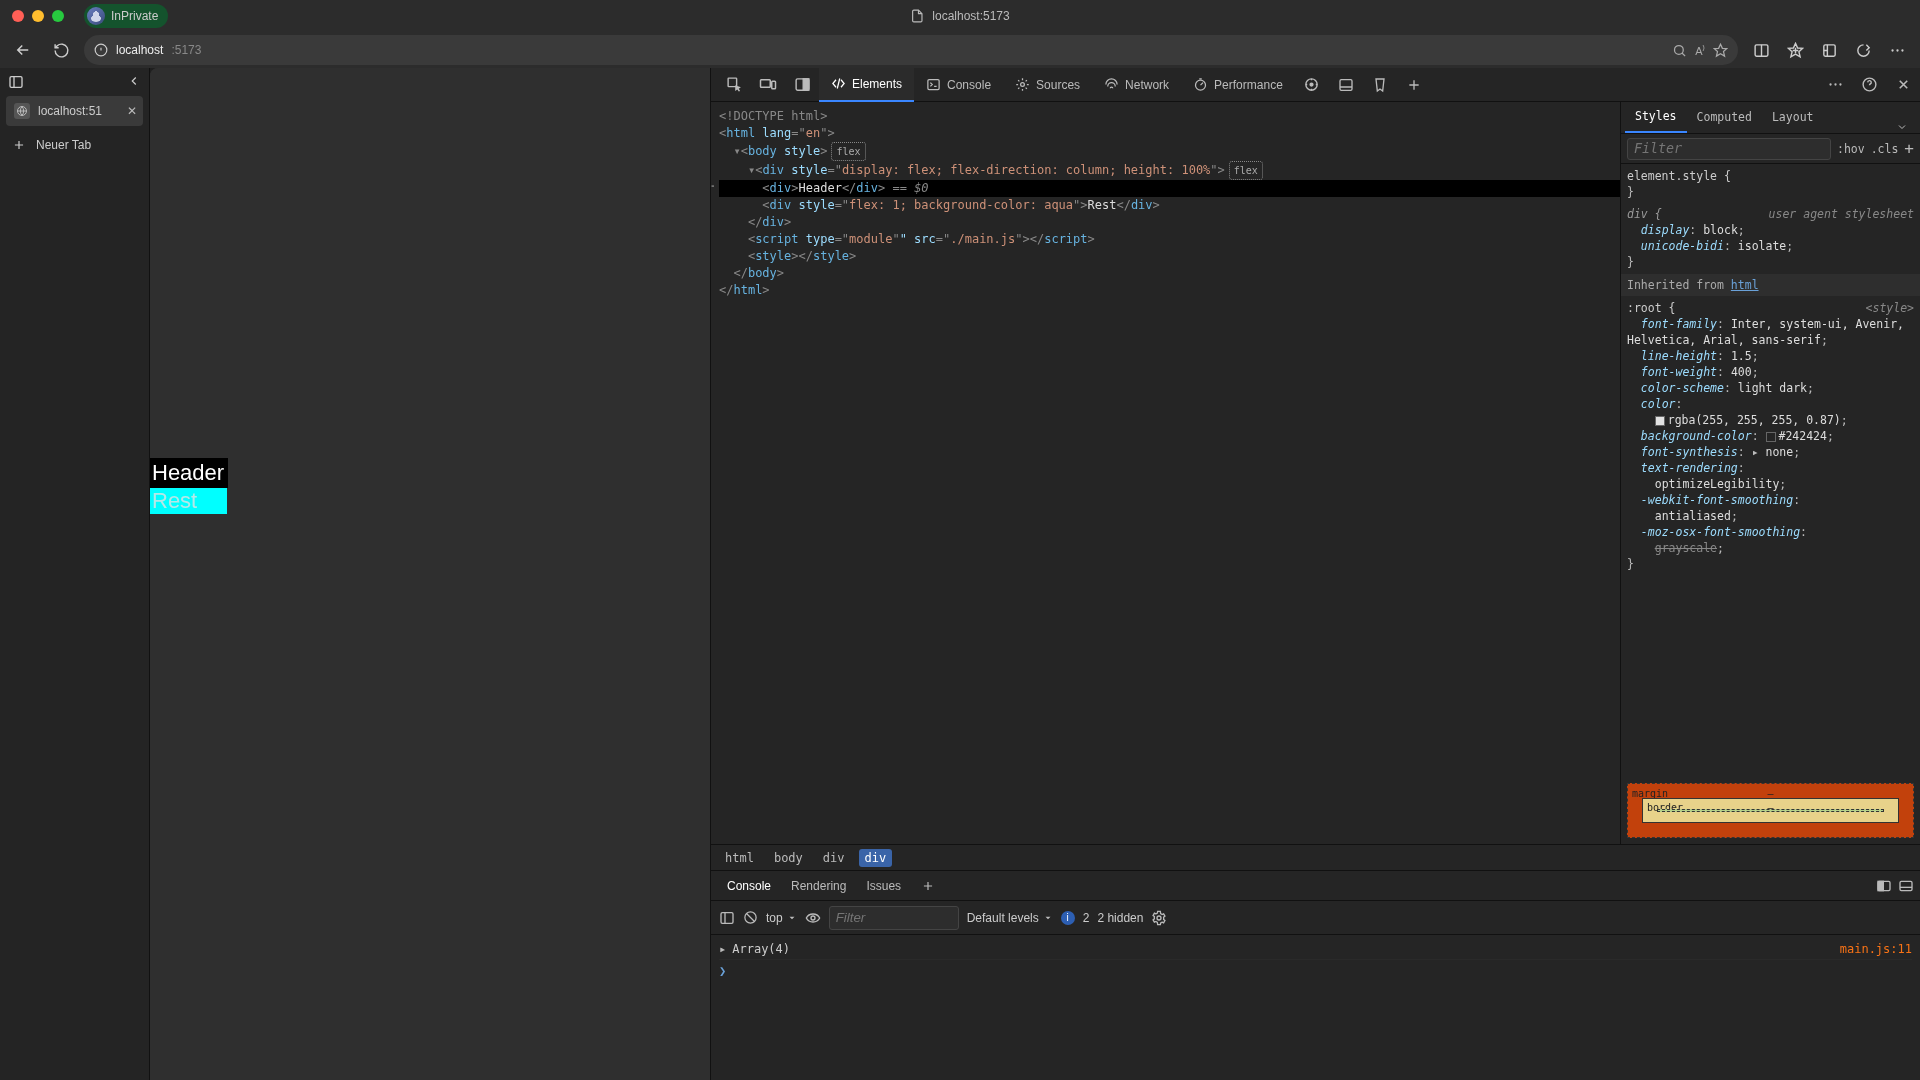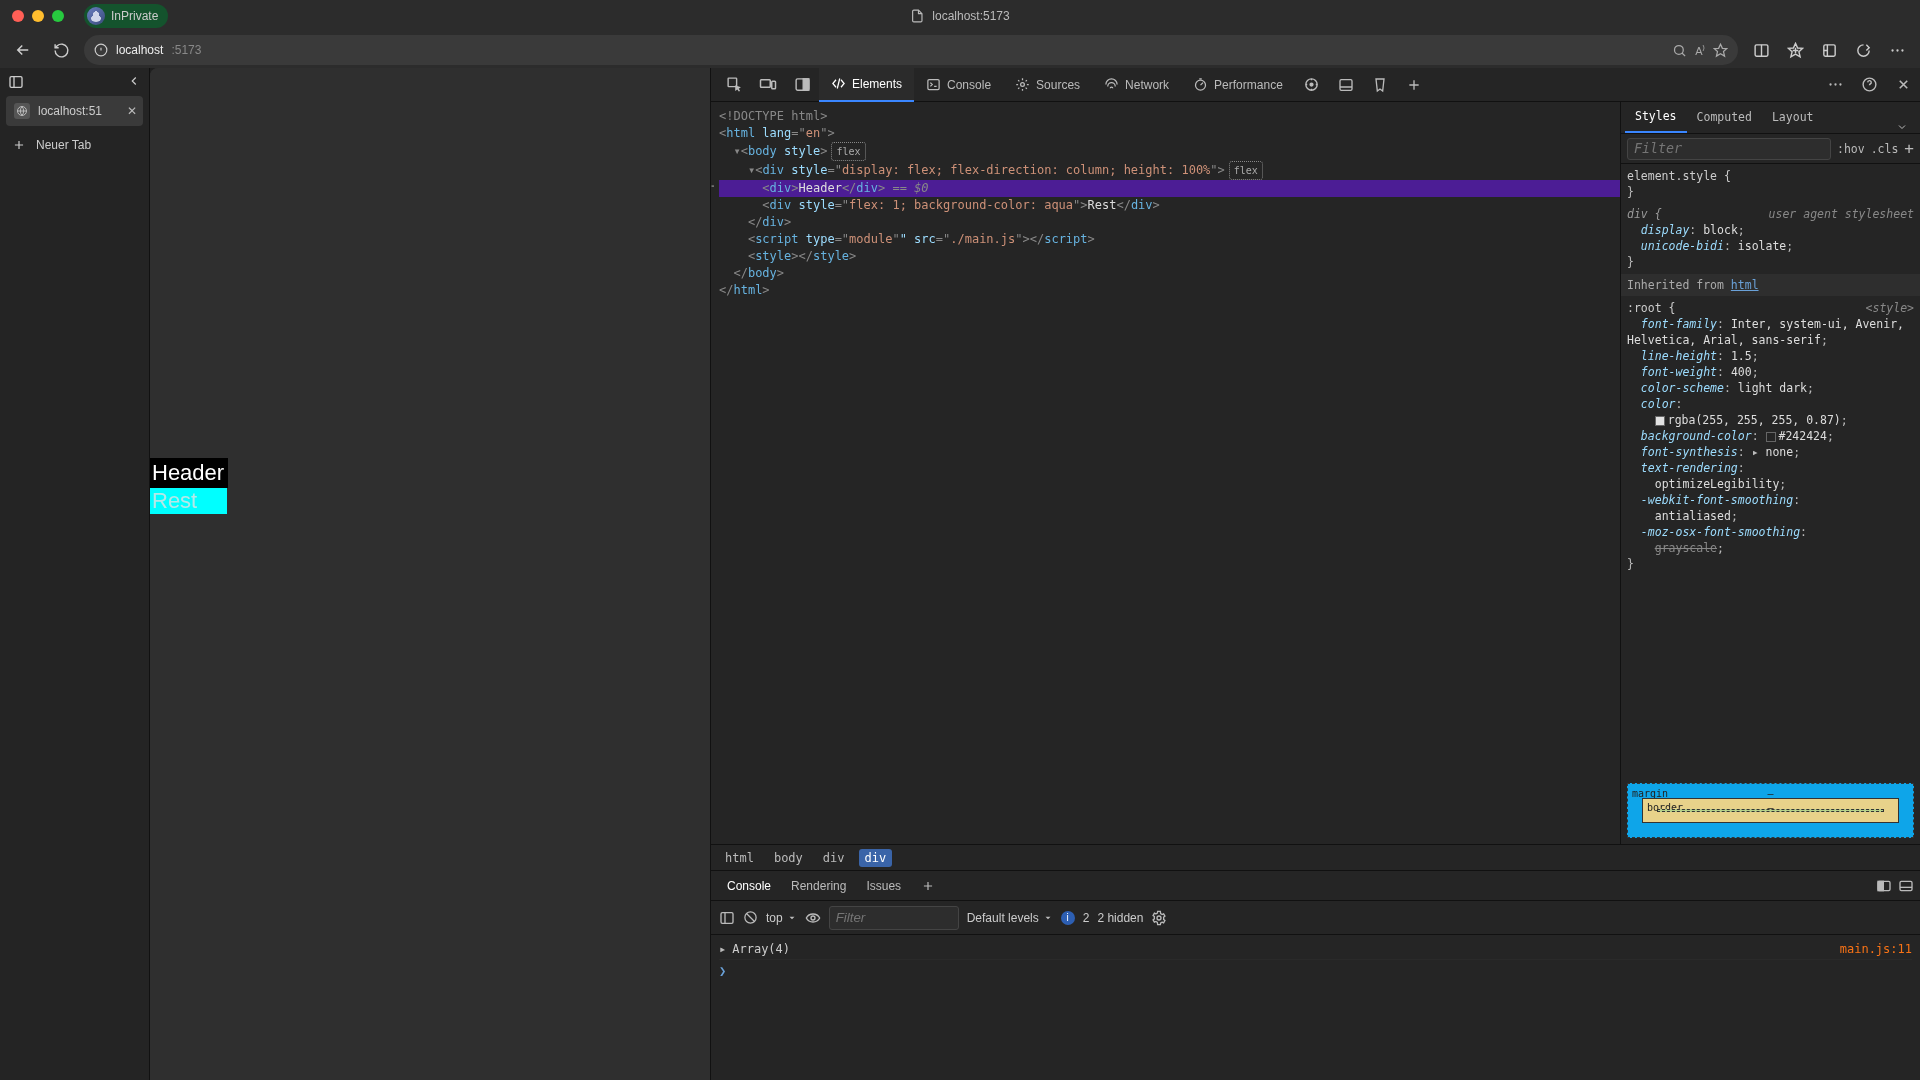"<div>Header</div> == $0" .elements-tree .row.sel { background: #4c1d95 -> #000000 }
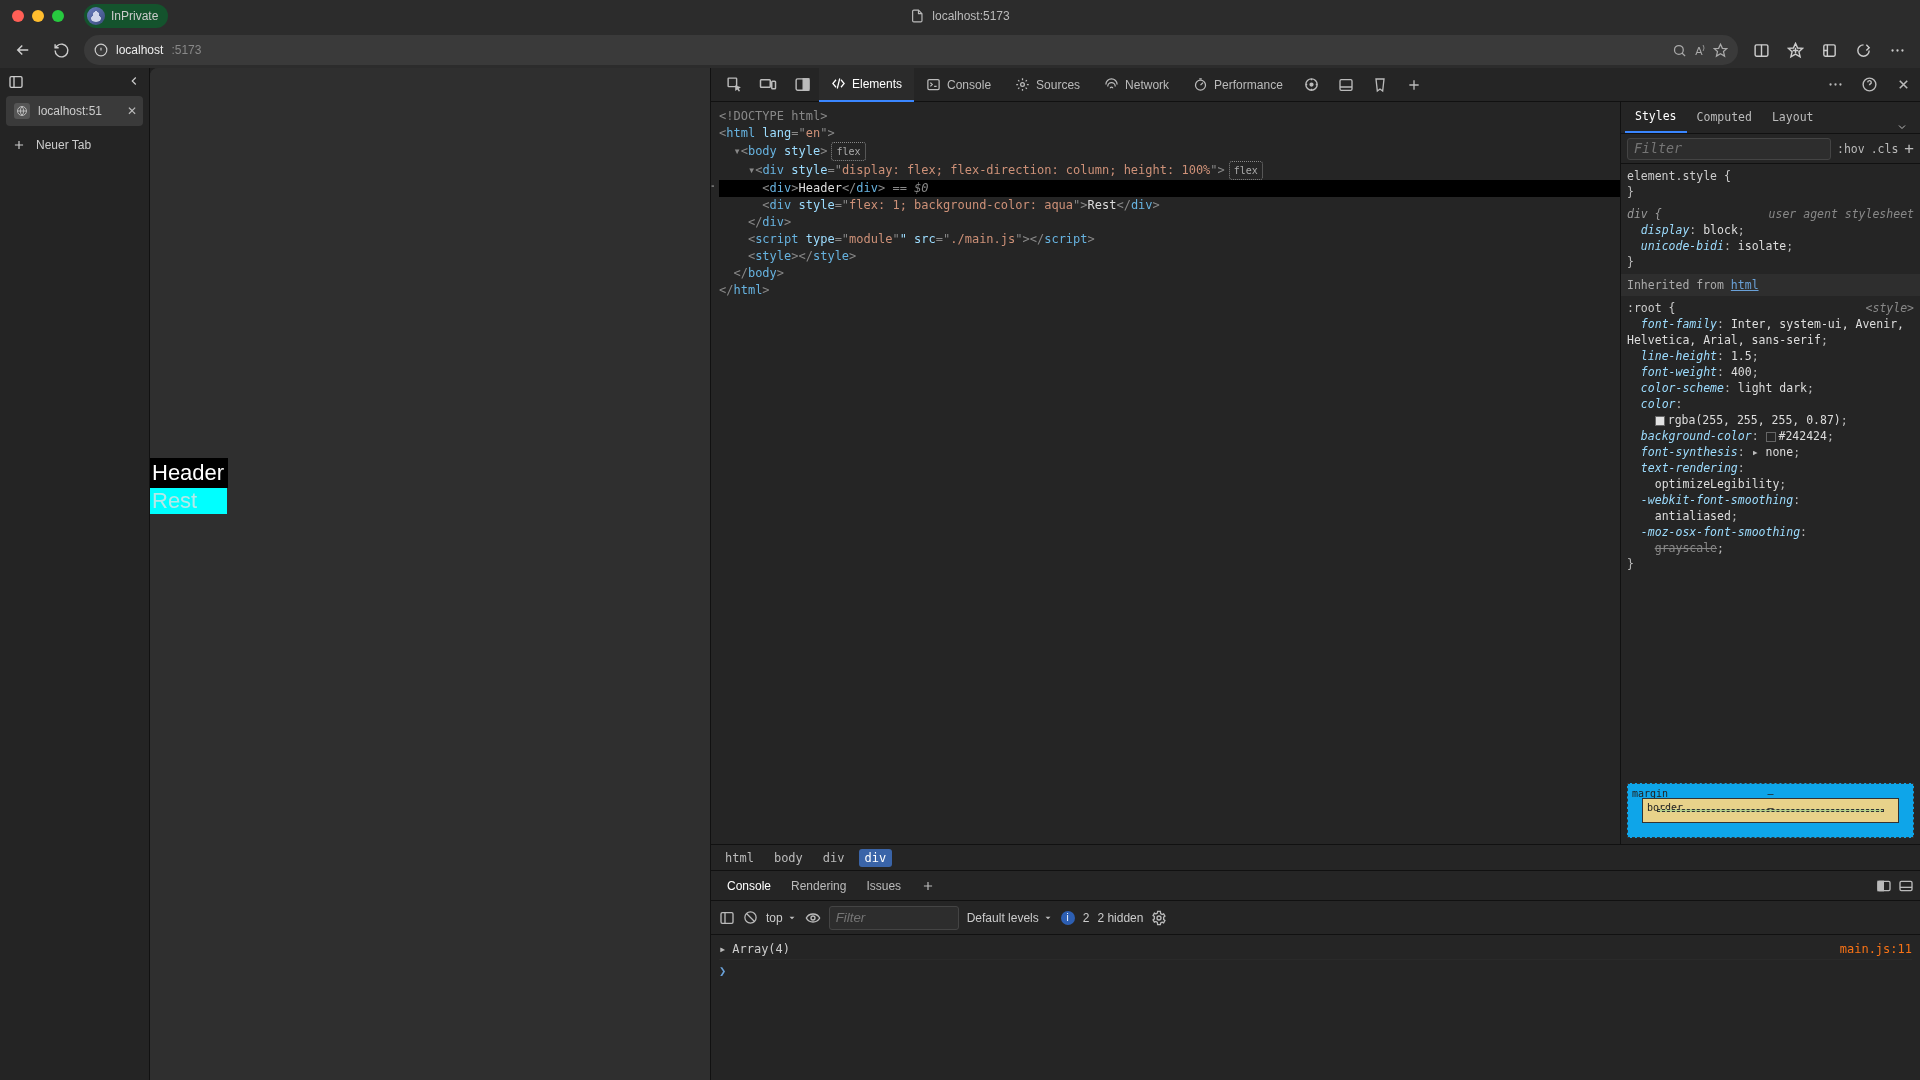"margin" .bm-margin { background: #0ea5e9 -> #c2410c }
